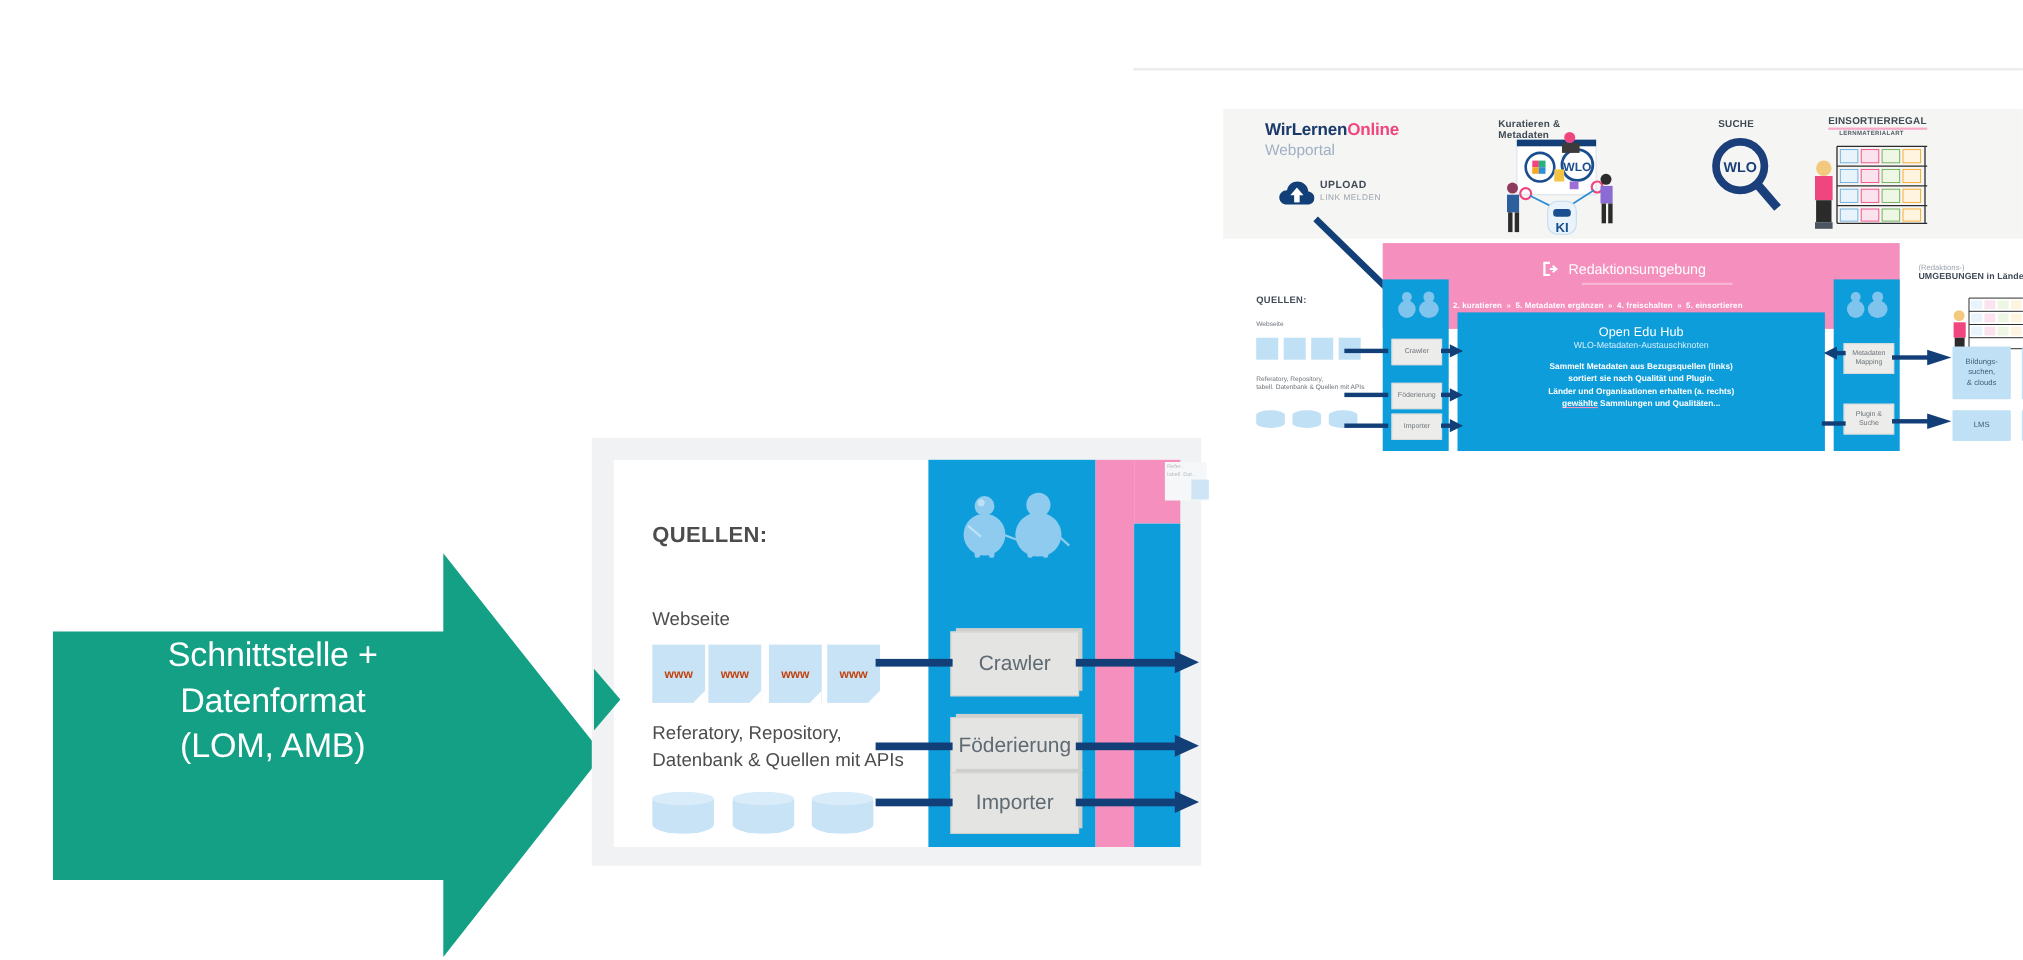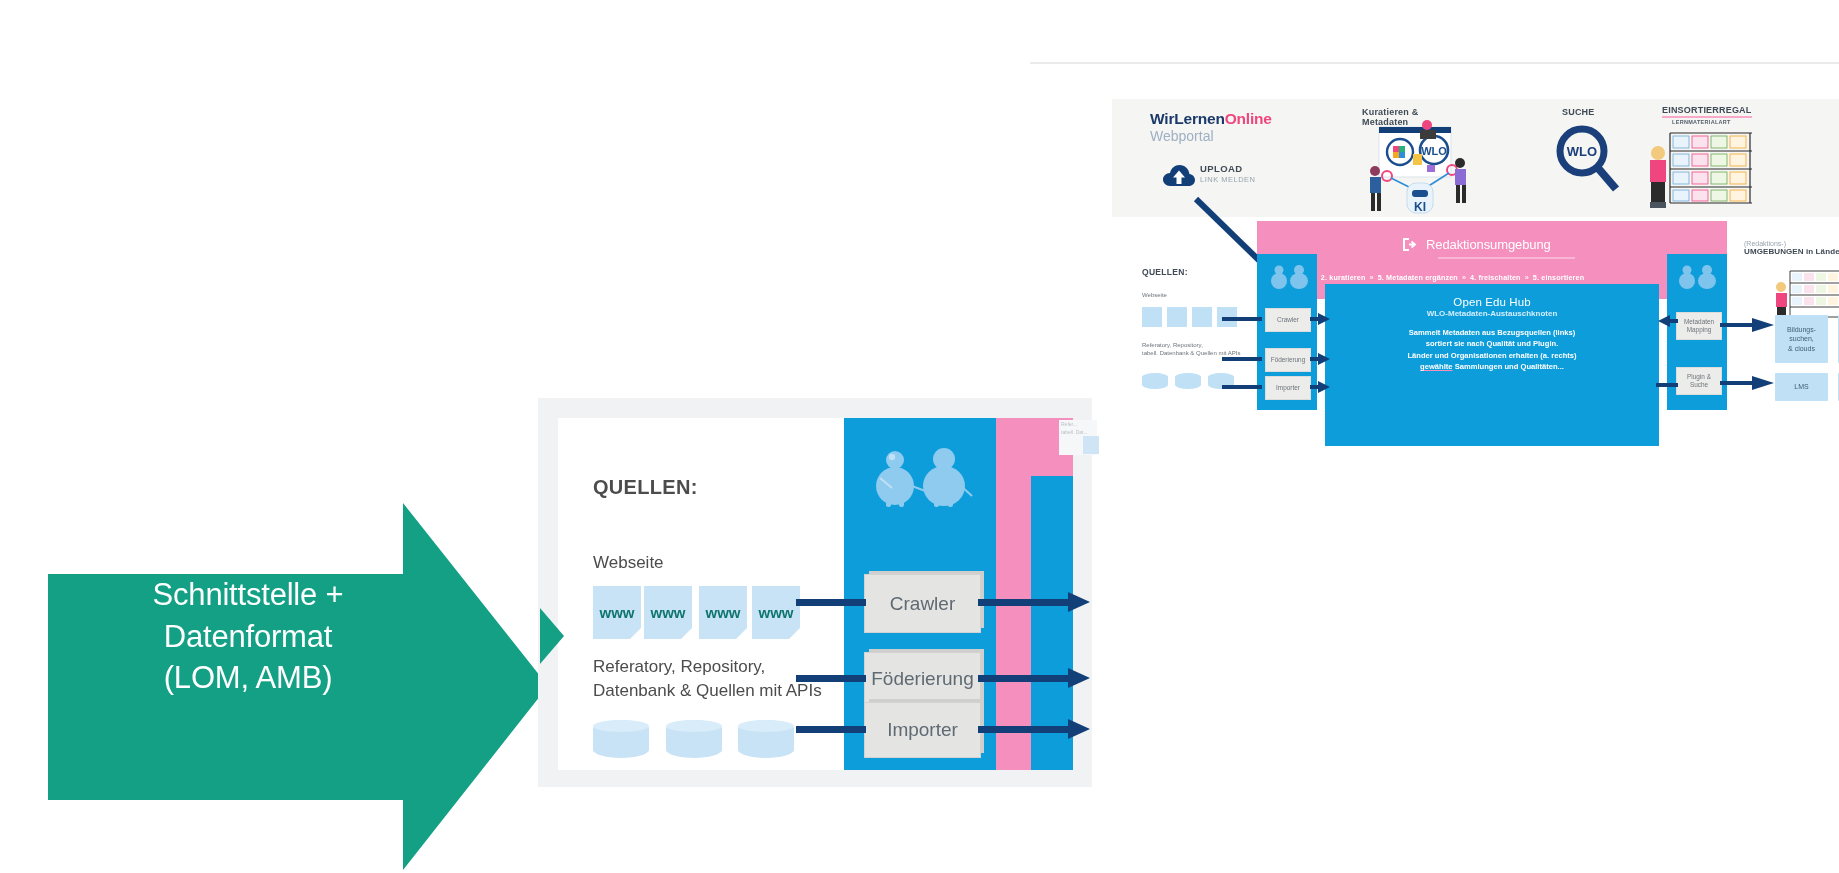"Open Edu Hub" #ov-hub { height: 162px -> 126px }
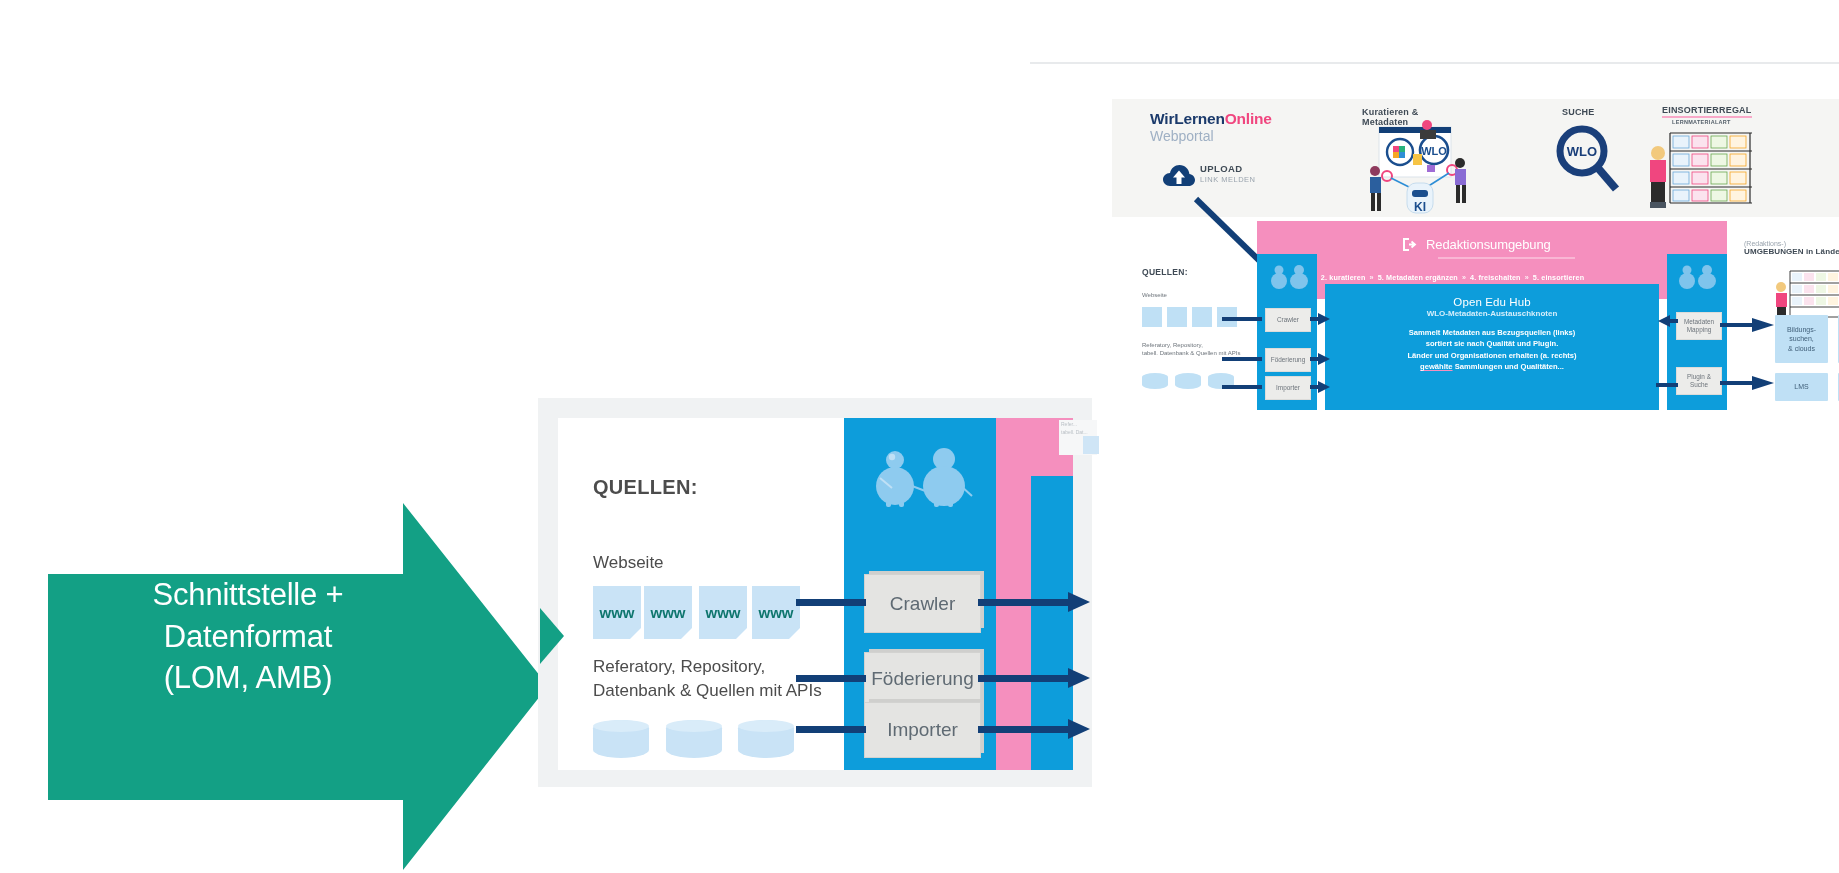"WLO-Metadaten-Austauschknoten" #ov-hub .hub-t2 { font-weight: bold -> none }
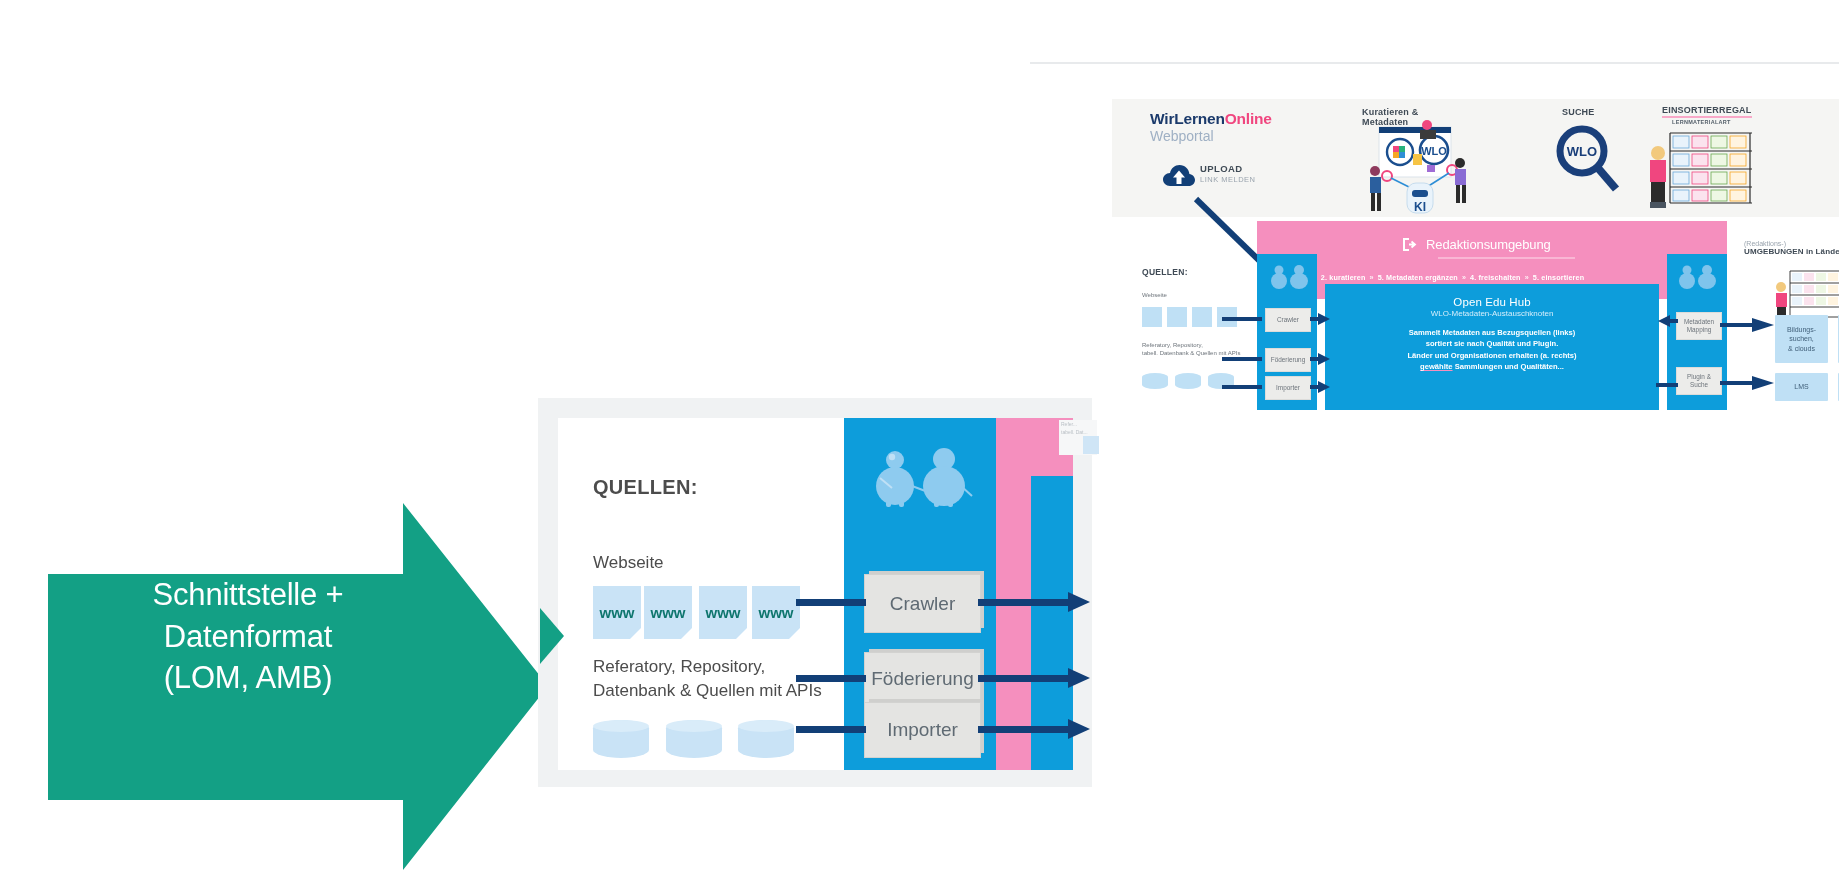"www" .p-www { color: #0f766e -> #c2410c; font-size: 15px -> 11px }
